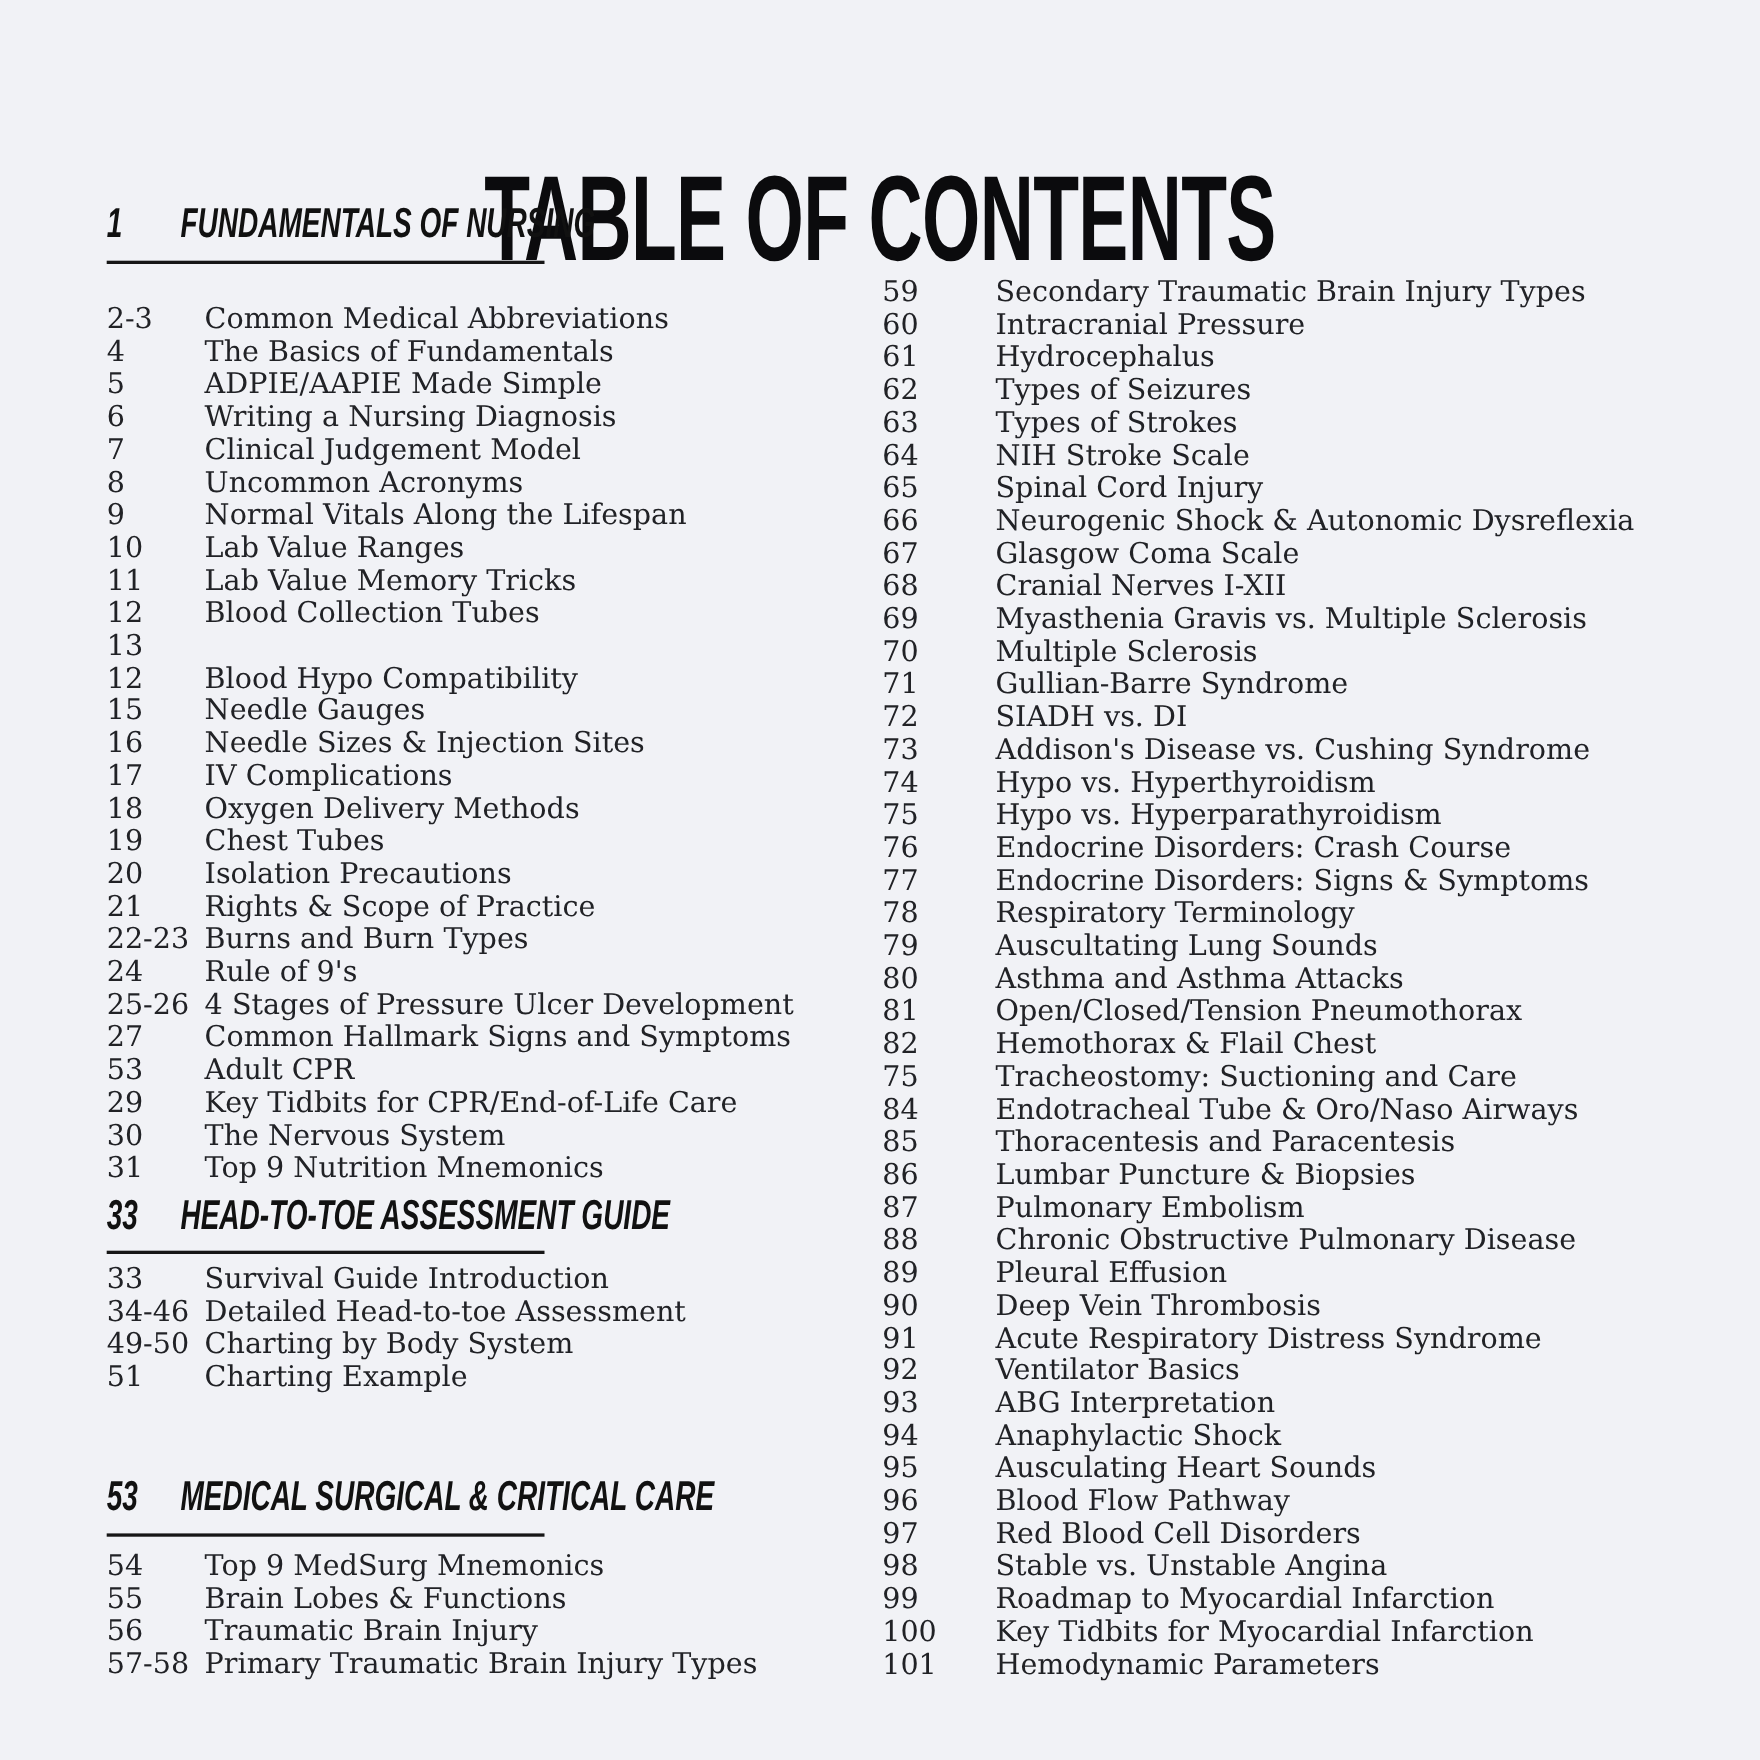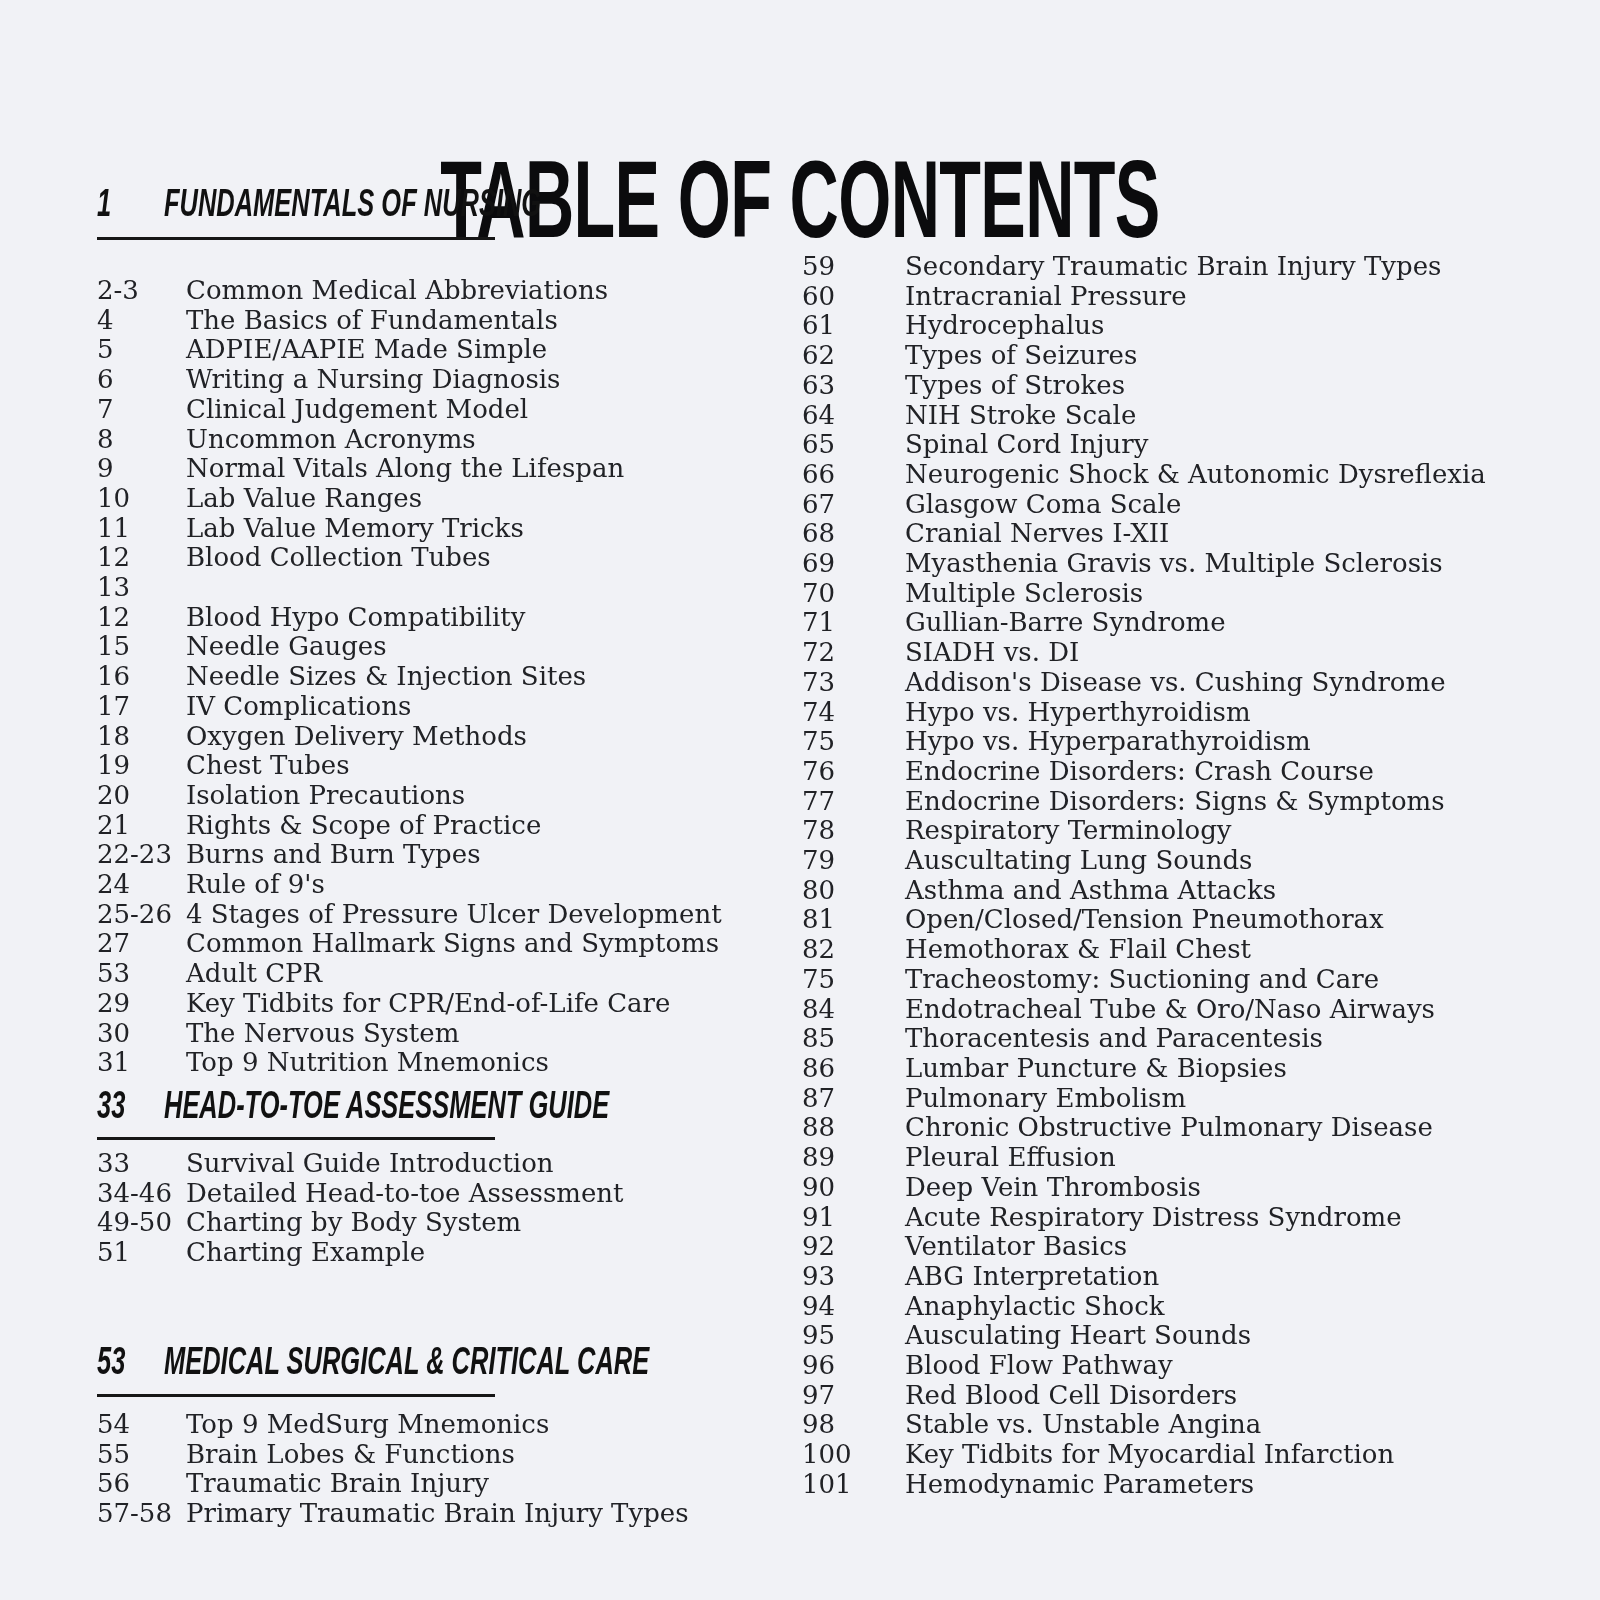"99" div.toc-row { html: none -> <div> <span>99</span> <span>Roadmap to Myocardial Infarction</span> </div> }
